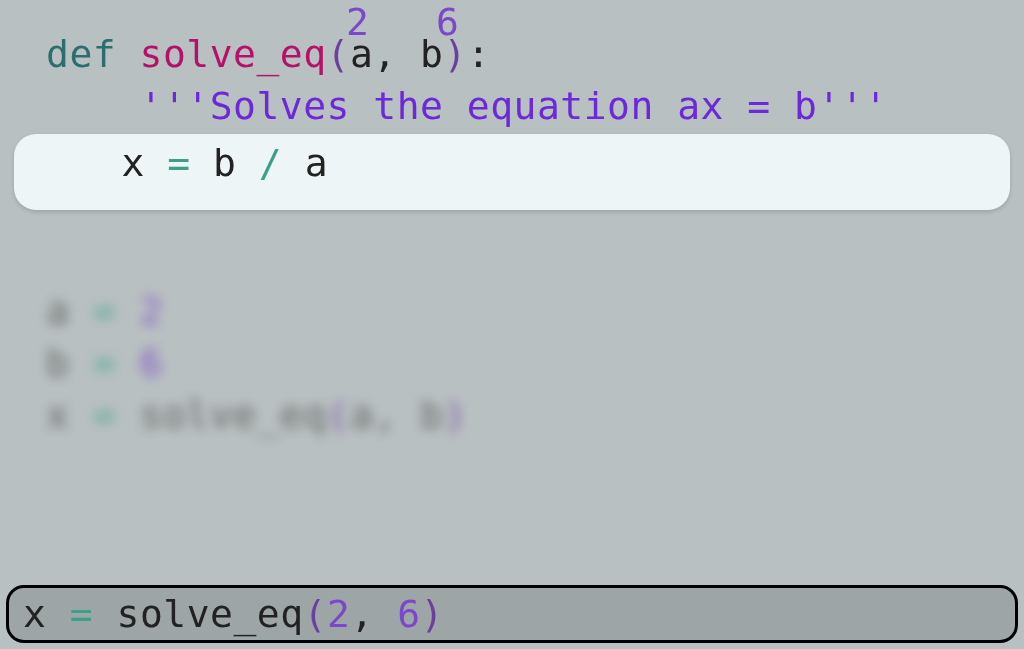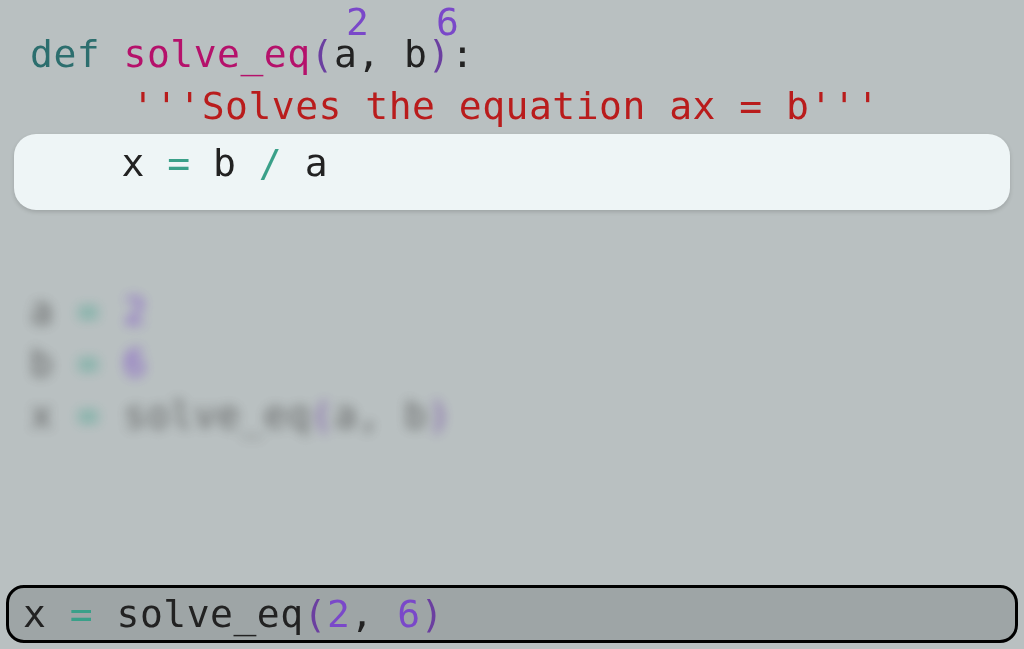"def solve_eq(a, b):" .line { padding-left: 30px -> 46px }
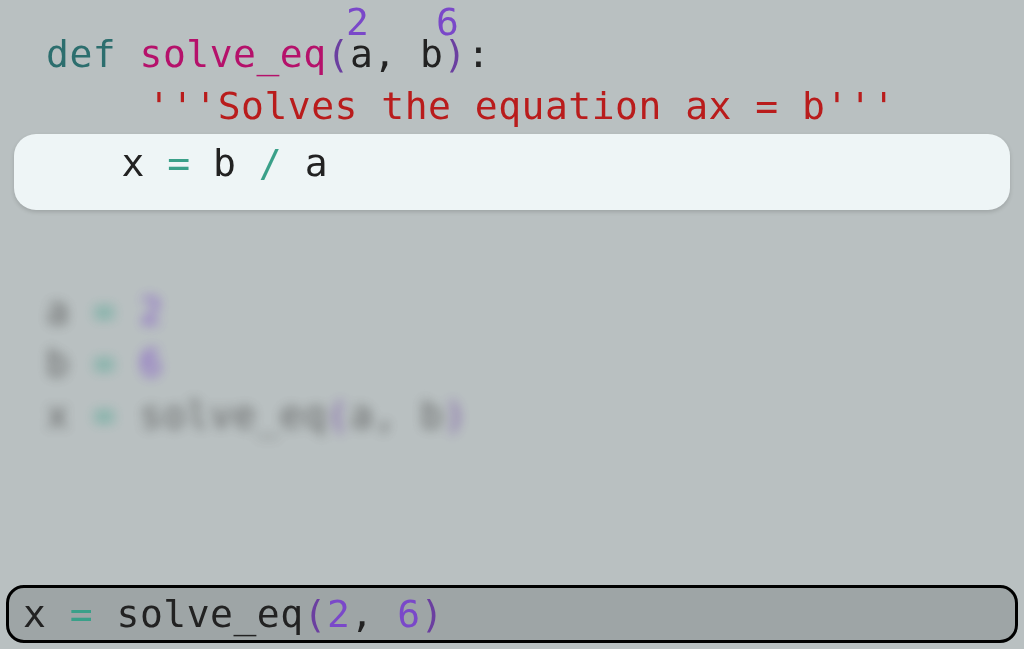"'''Solves the equation ax =" .doc { color: #b91c1c -> #6d28d9; margin-left: 8px -> none }
